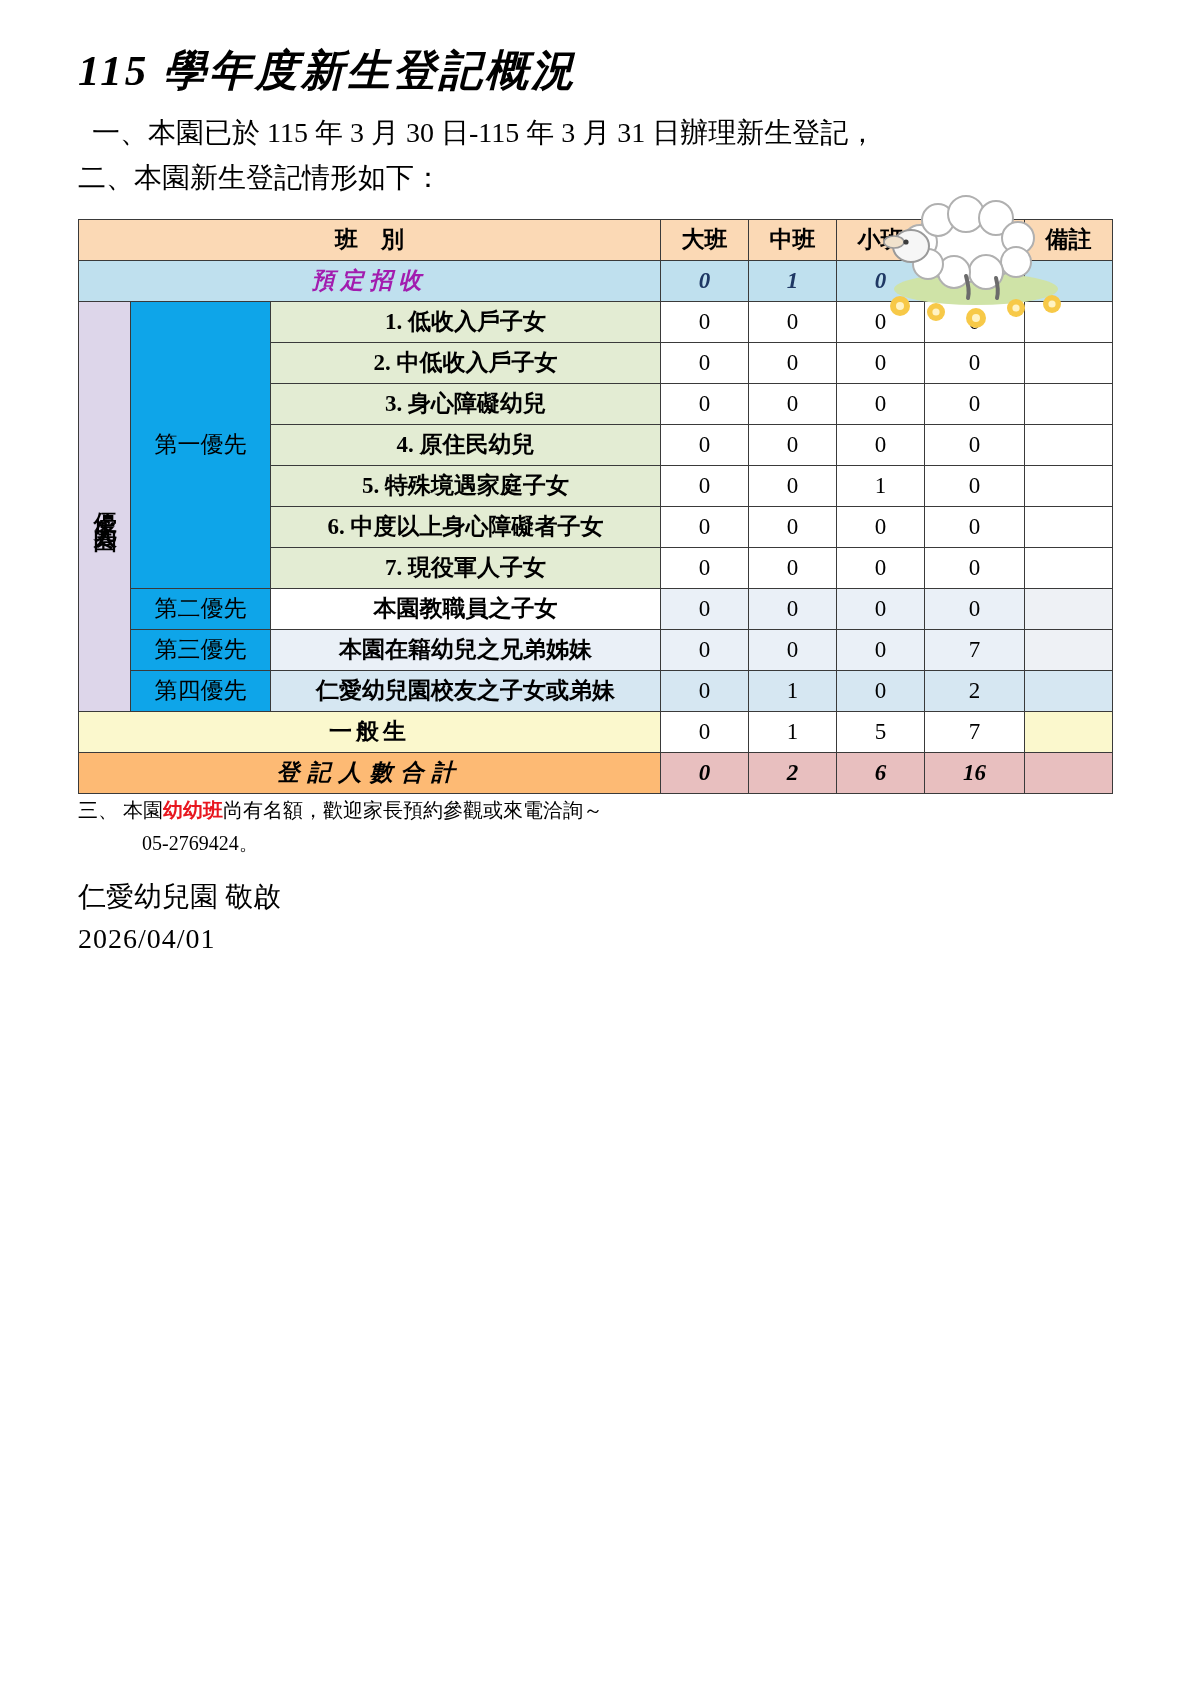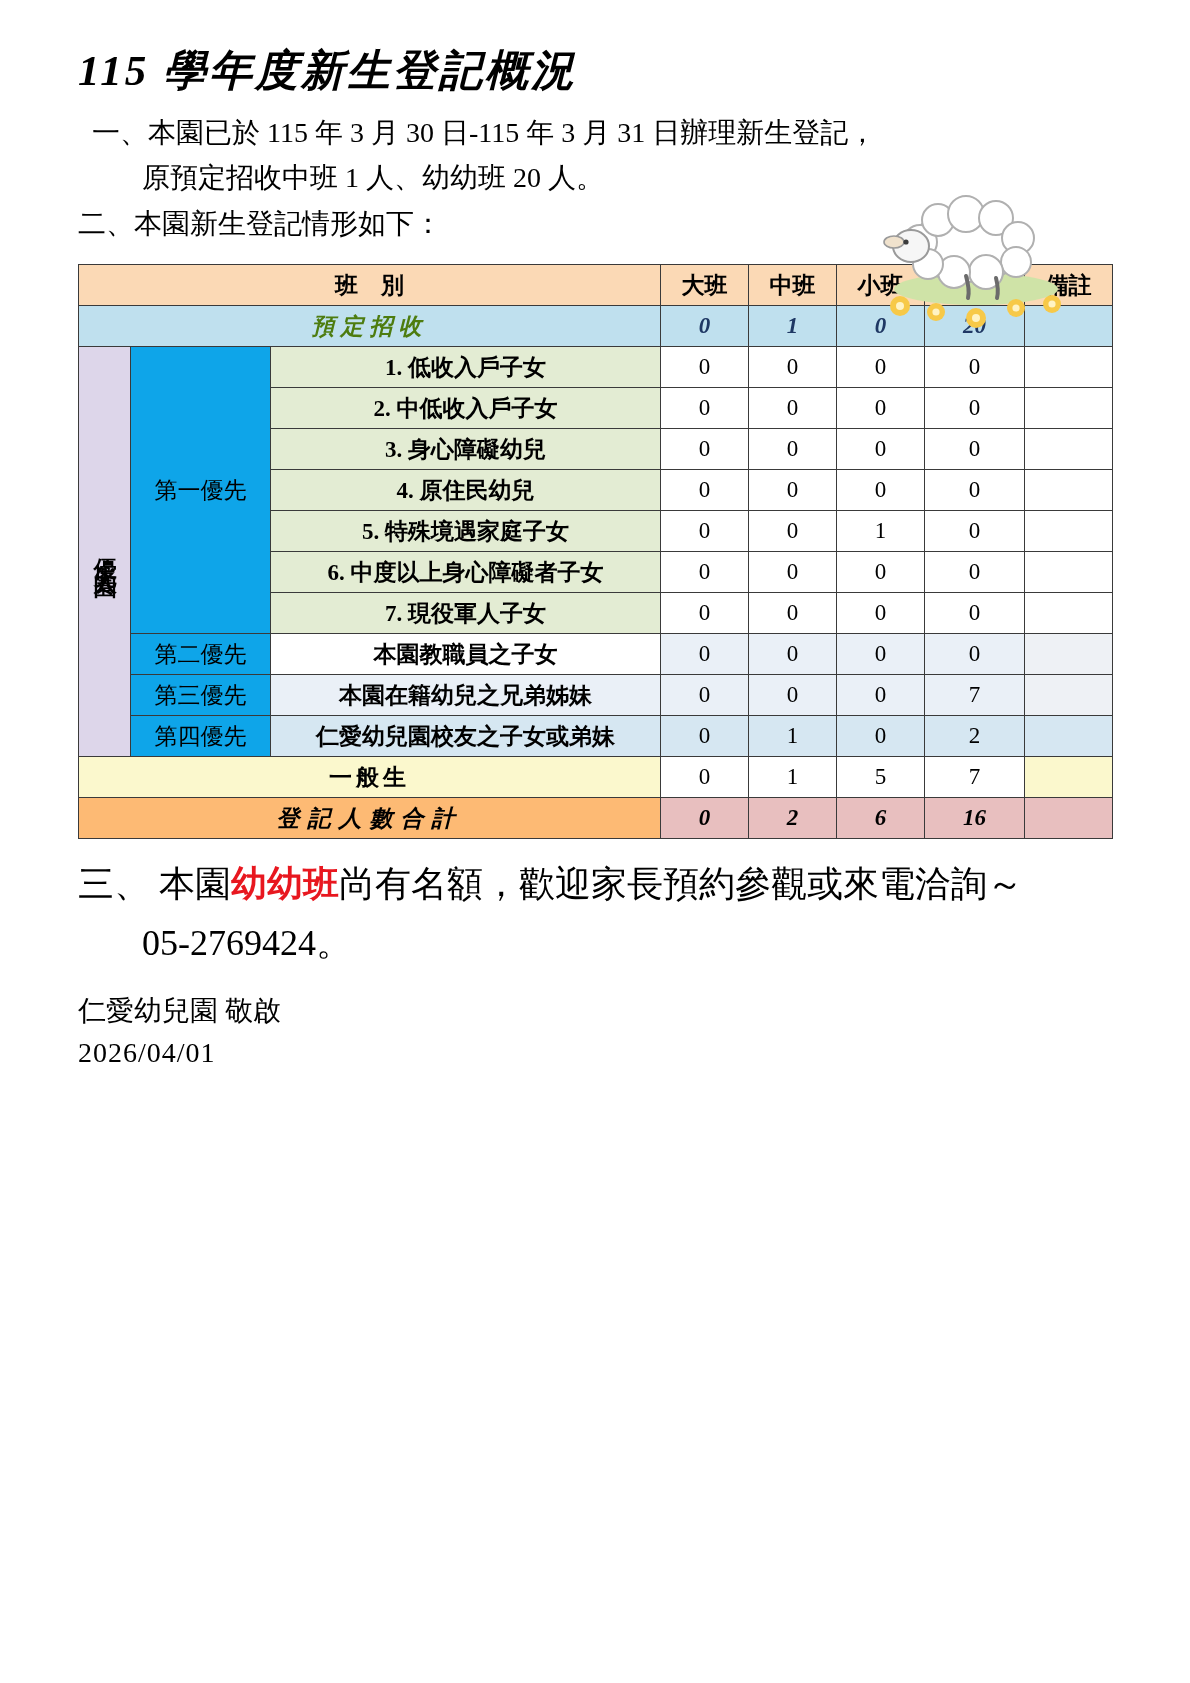"原預定招收中班 1 人、幼幼班 20 人。" div.intro-line { html: <div>原預定招收中班 1 人、幼幼班 20 人。</div> -> none }
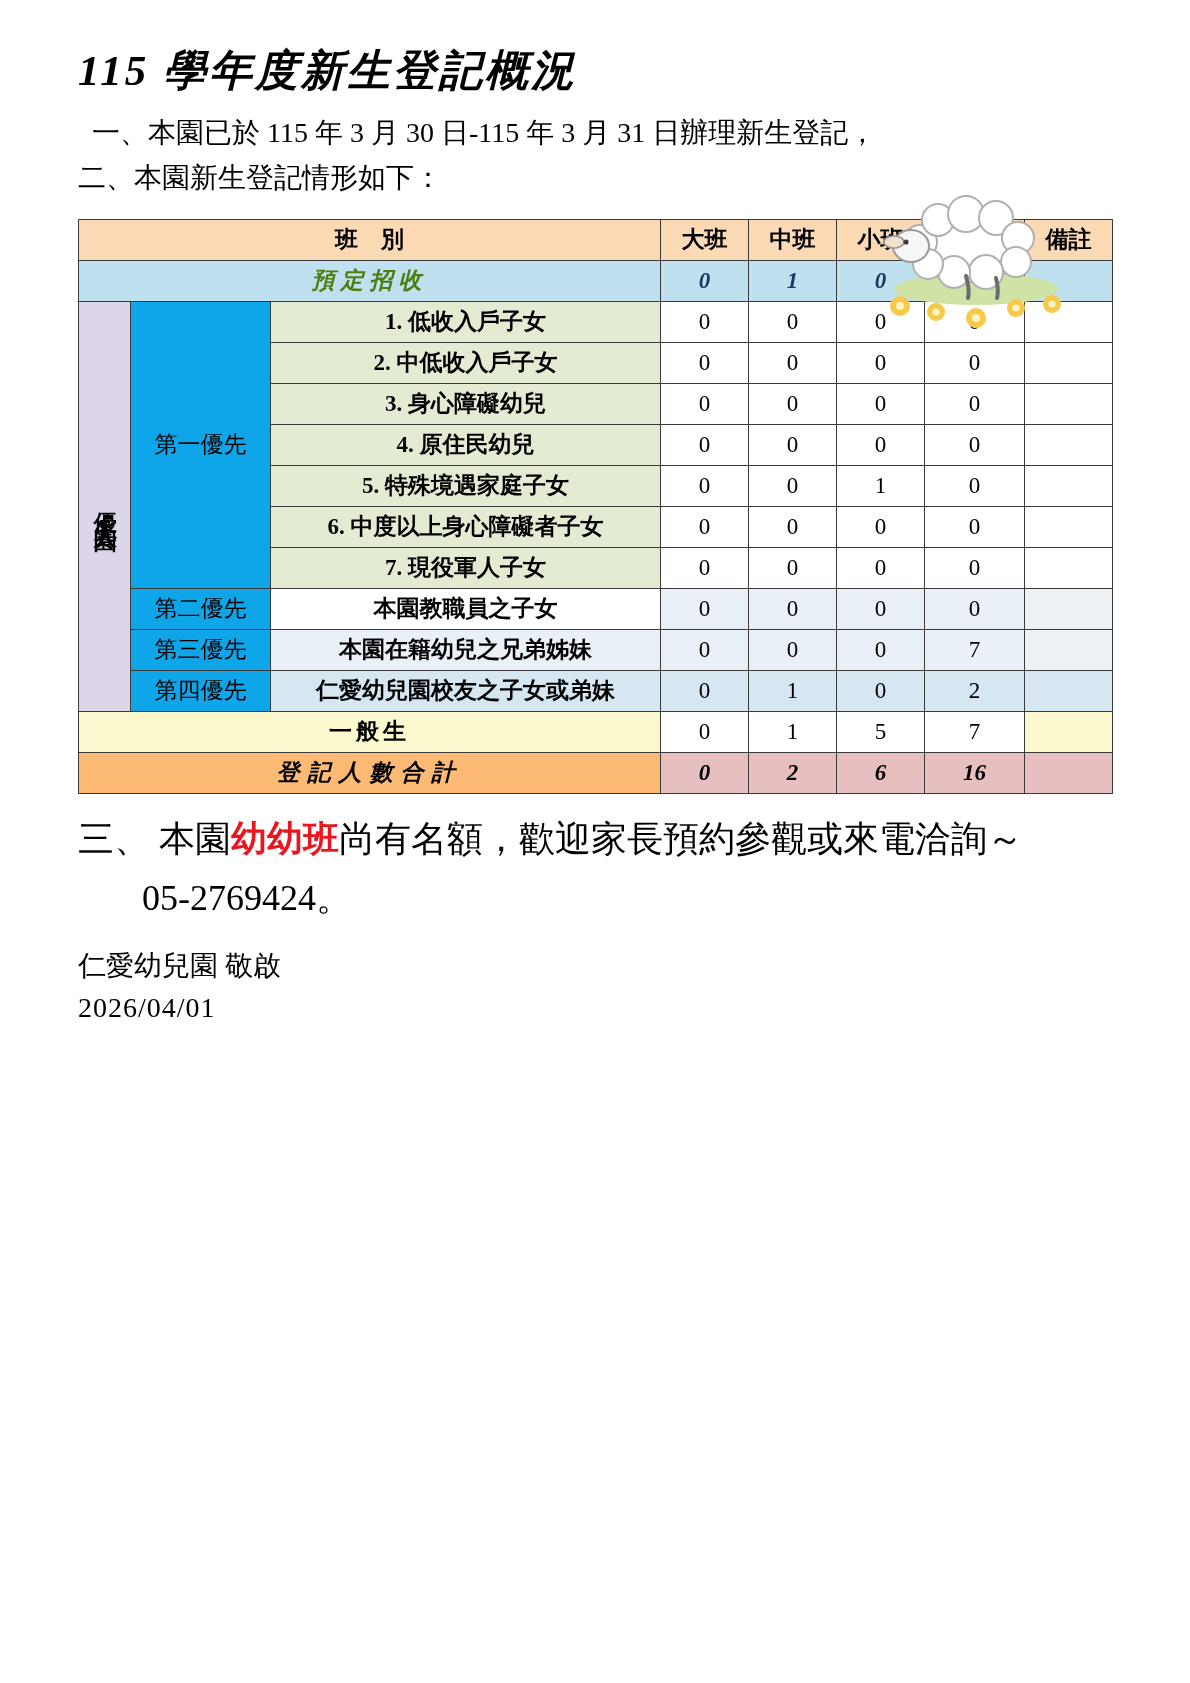"預定招收" .c-plan { color: #4d7c0f -> #a21caf }
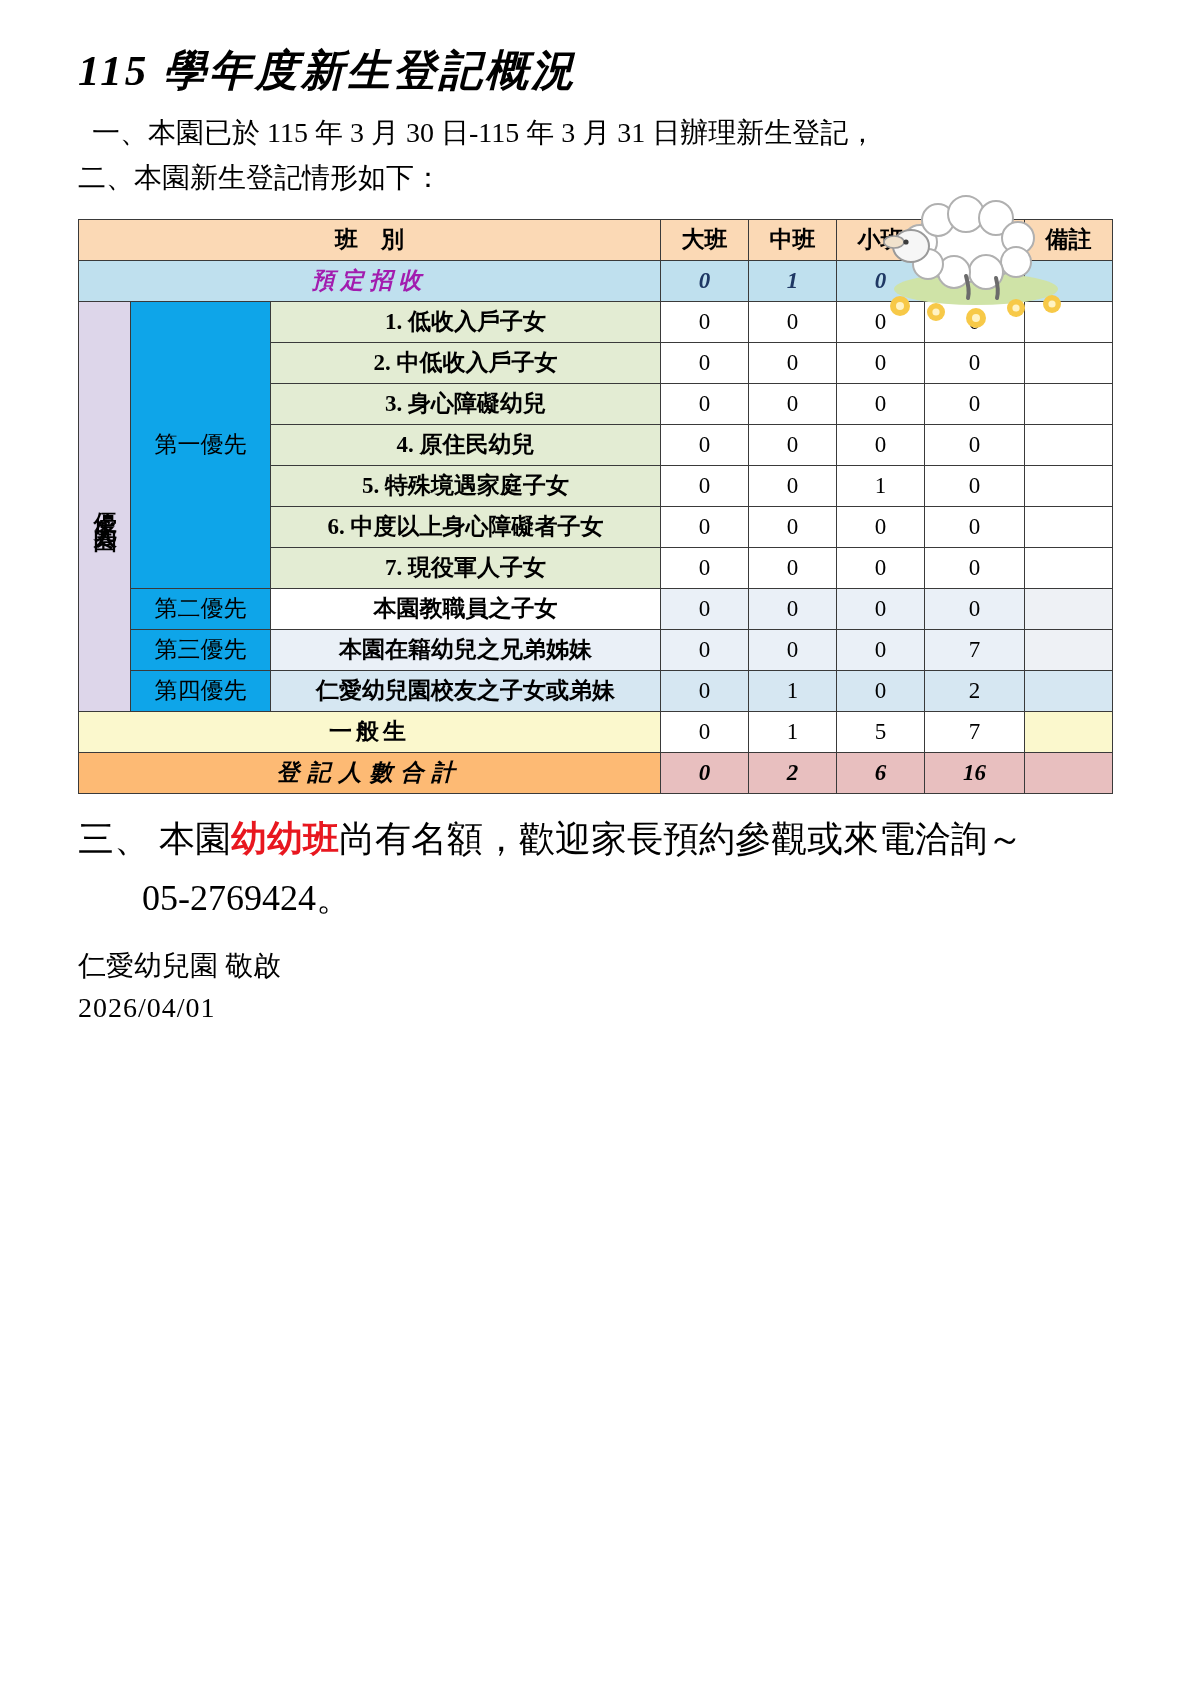"三、 本園幼幼班尚有名額，歡迎家長預約參觀或來電洽詢～" .footer-note { font-size: 36px -> 20px; margin-top: 16px -> 0 }
